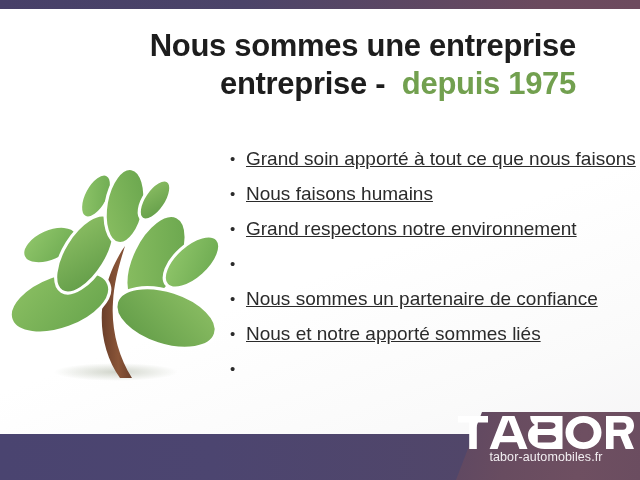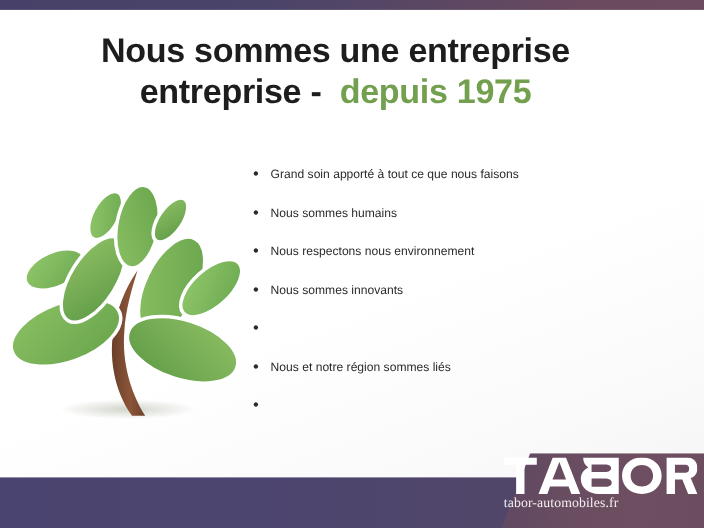"Nous sommes une entreprise" .heading { left: 17px -> 0; text-align: center -> right }
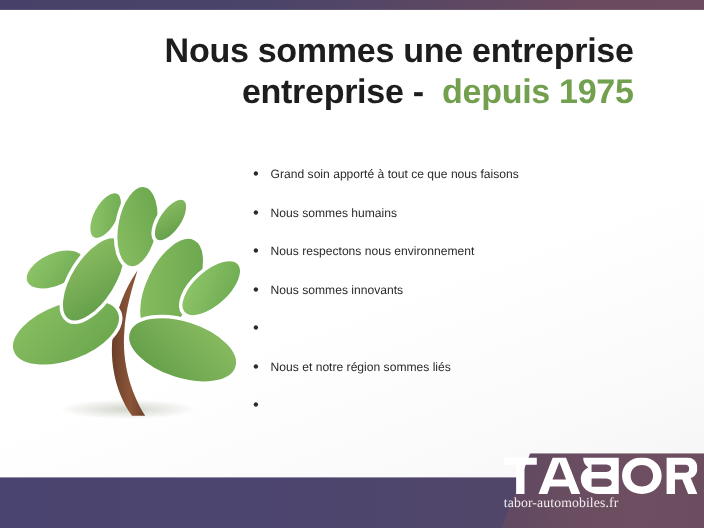"Grand soin apporté à tout" .bullet-text { font-size: 11px -> 19px; text-decoration: none -> underline }
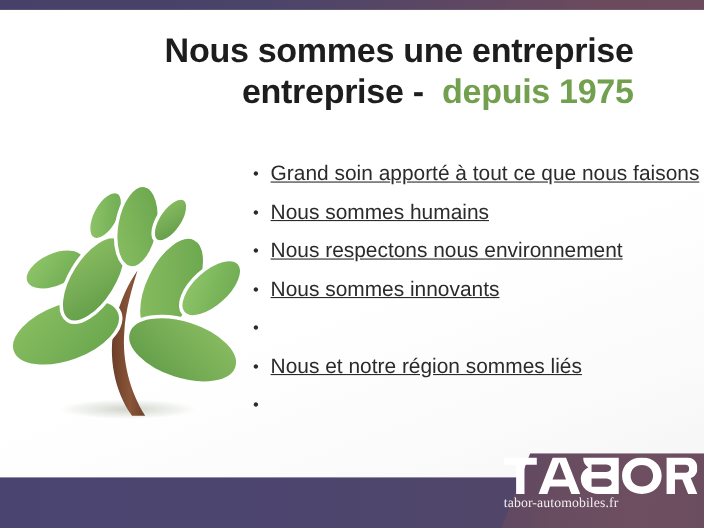"Nous sommes humains" span.bullet-text { text: sommes -> faisons }
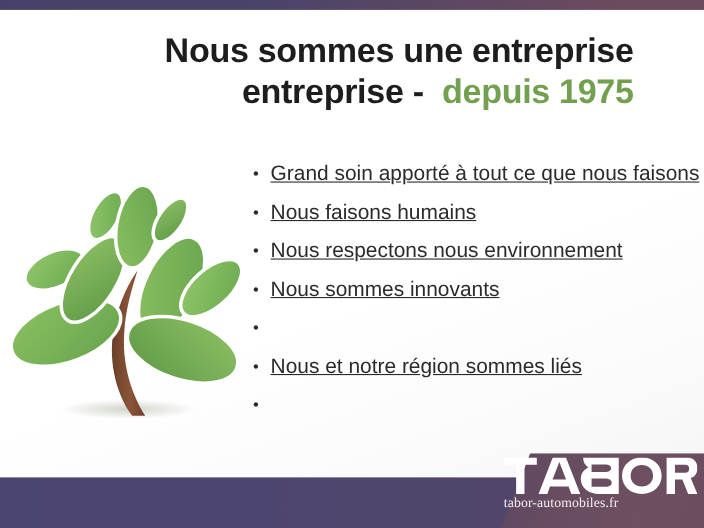"Nous respectons nous environnement" span.bullet-text { text: Nous respectons nous -> Grand respectons notre }
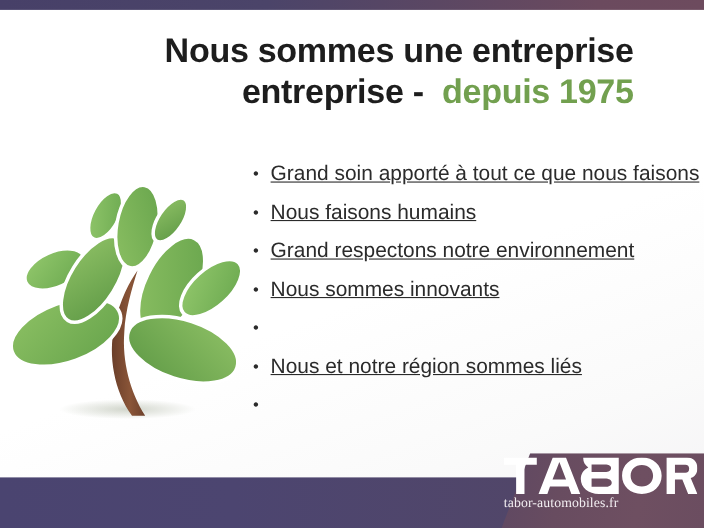"Nous sommes innovants" span.bullet-text { html: <span>Nous sommes innovants</span> -> none }
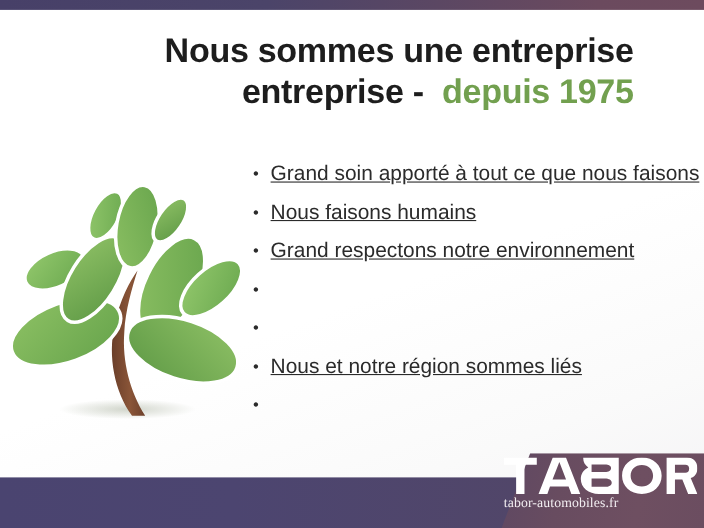"Nous sommes un partenaire de" span.bullet-text { html: none -> <span>Nous sommes un partenaire de confiance</span> }
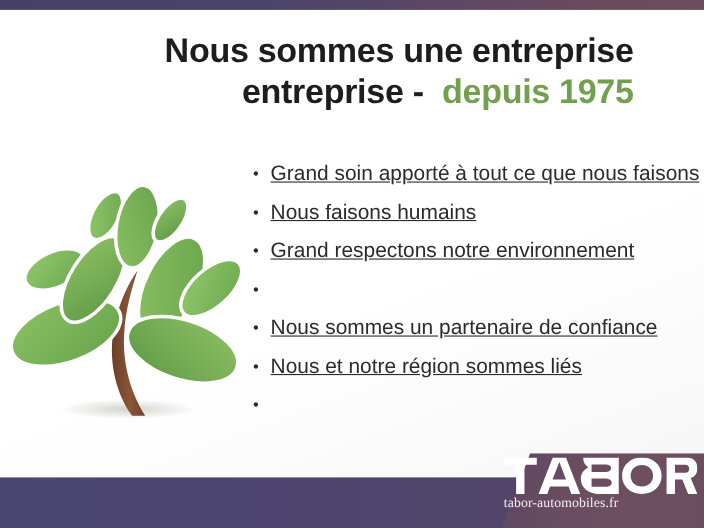"Nous et notre région sommes" span.bullet-text { text: région -> apporté }
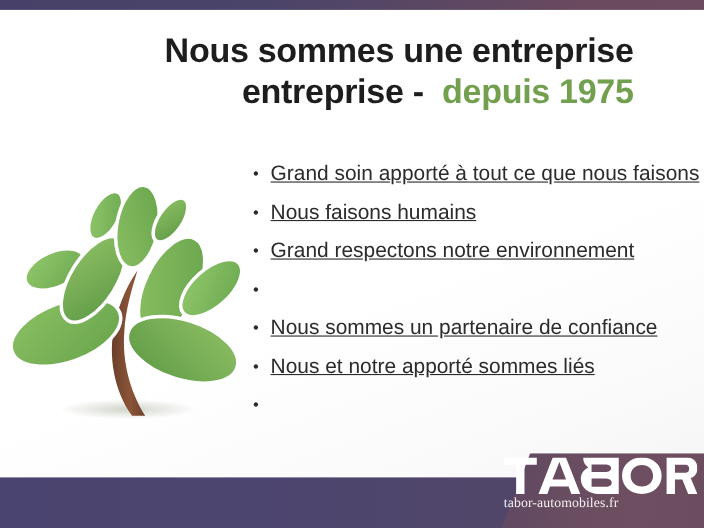"tabor-automobiles.fr" .logo-block { font-family: Liberation Serif, serif -> none; text-align: left -> center }
